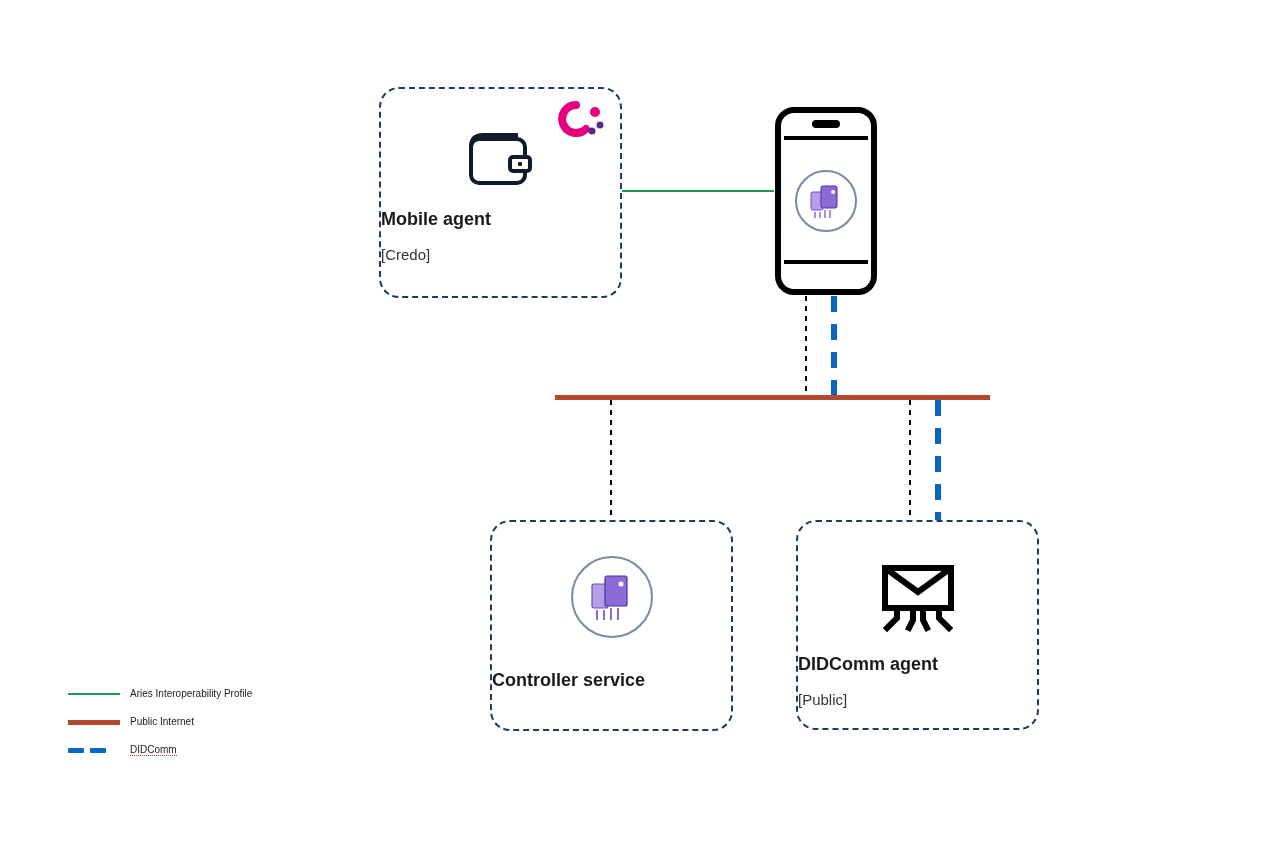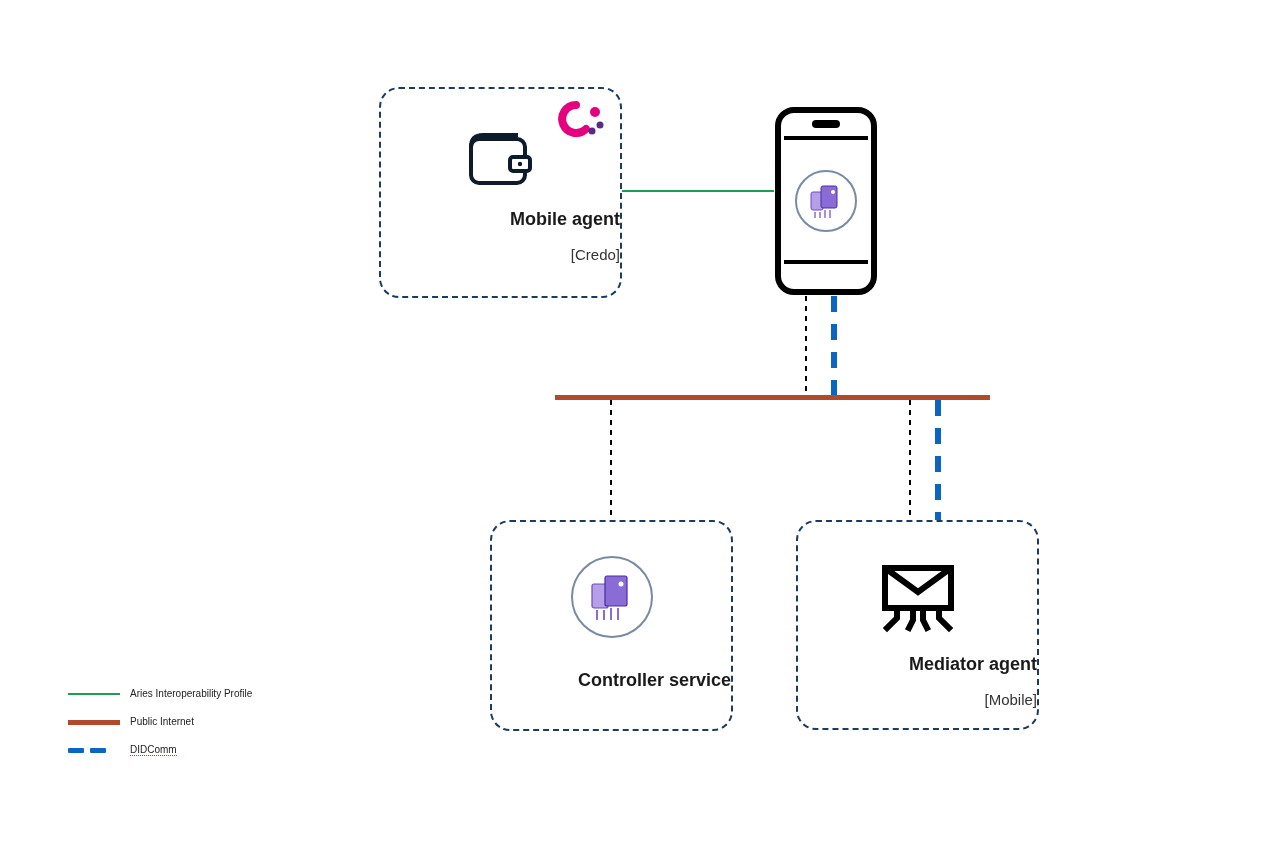"Mobile agent" .node { text-align: right -> left }
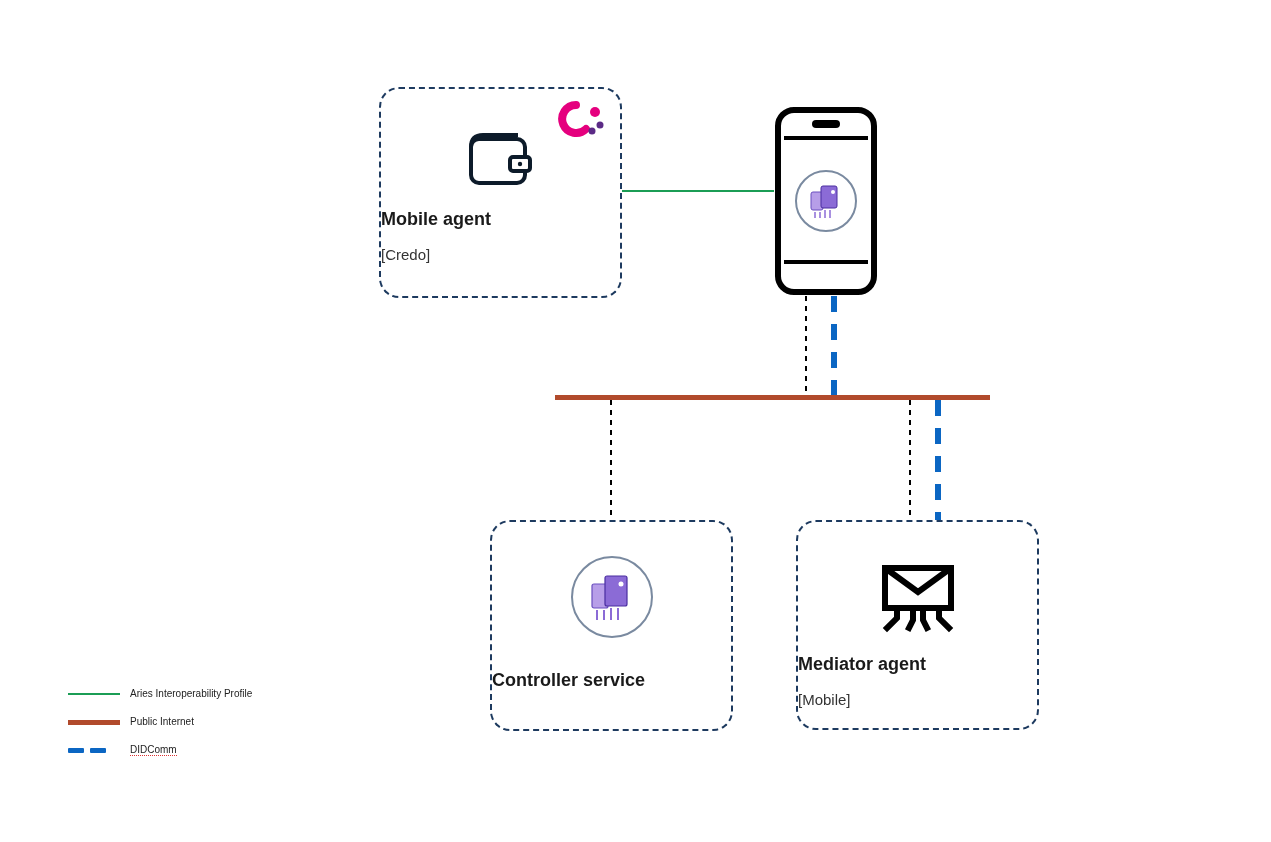"Mediator agent" div.node-title { text: Mediator -> DIDComm }
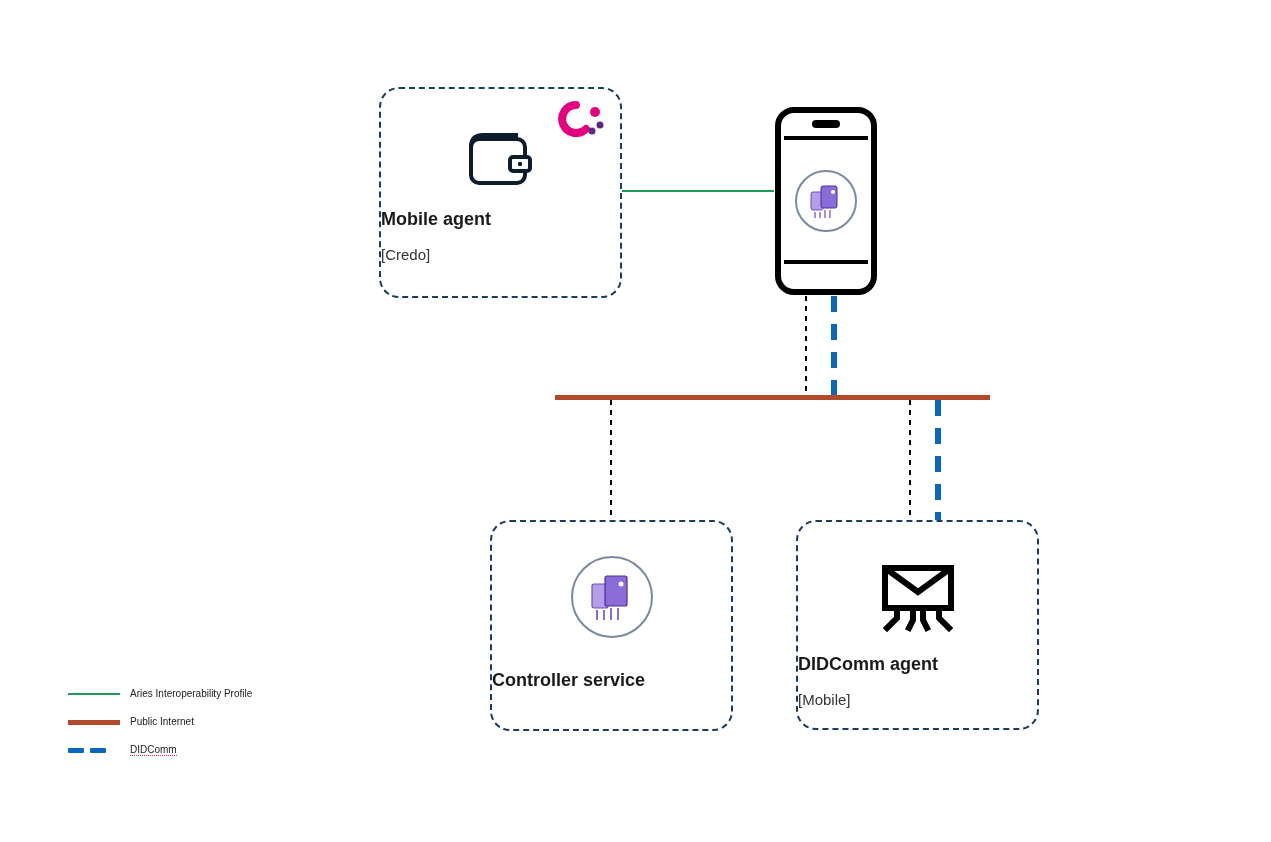"[Mobile]" div.node-sub { text: Mobile -> Public }
